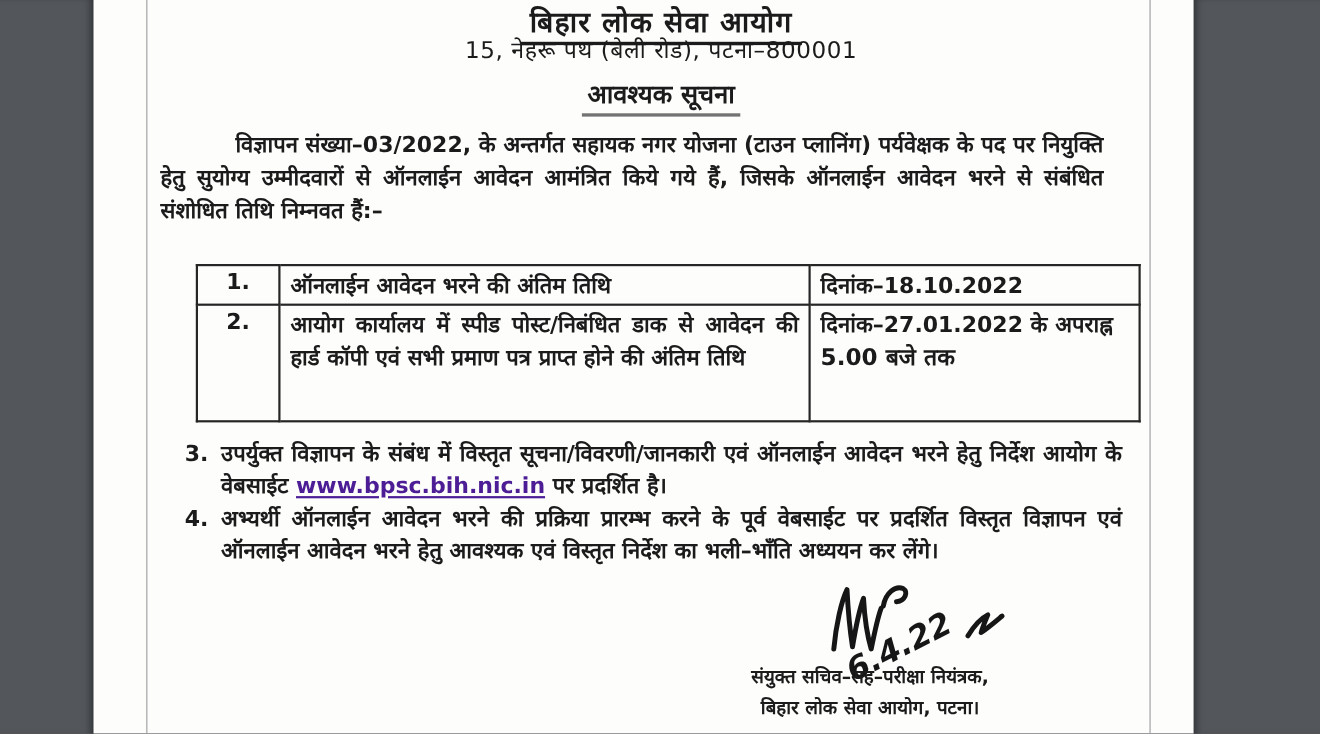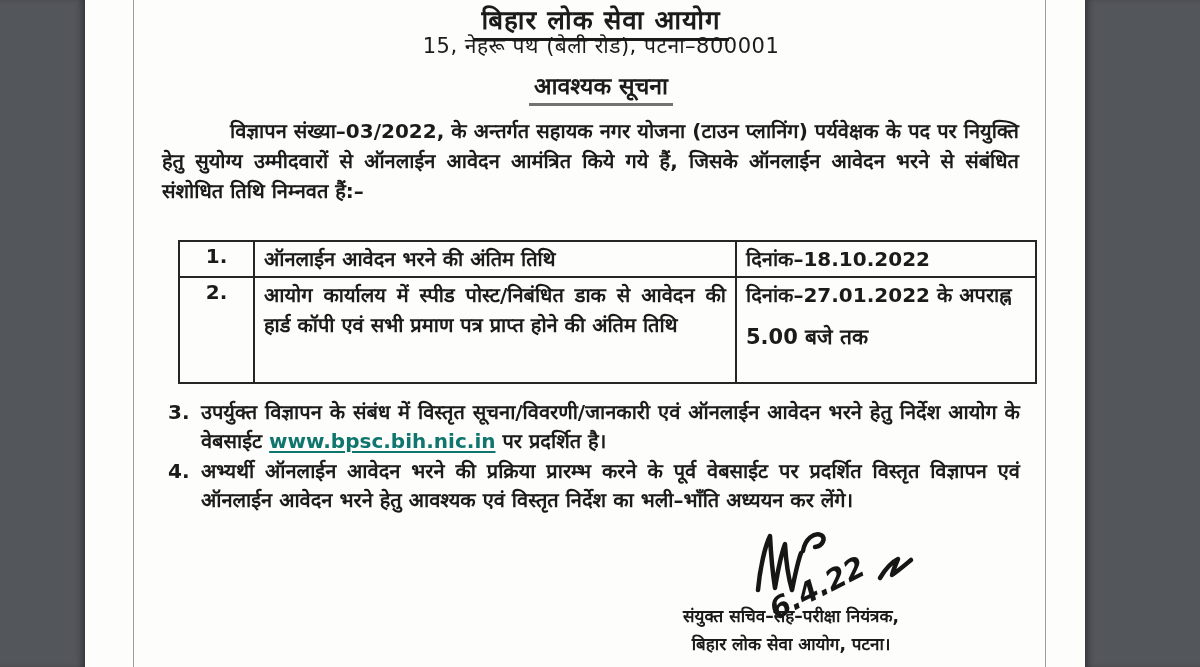"विज्ञापन संख्या–03/2022, के अन्तर्गत" .intro { left: 77px -> 61px }
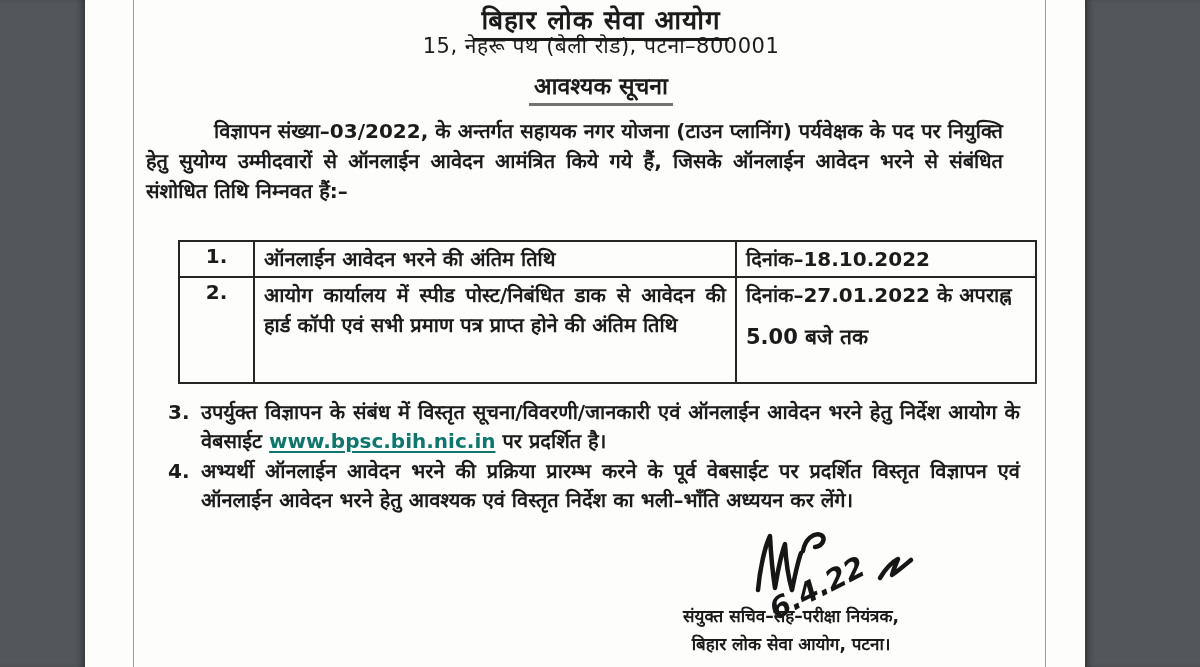"5.00 बजे तक" .date-big { margin-top: 12px -> none }
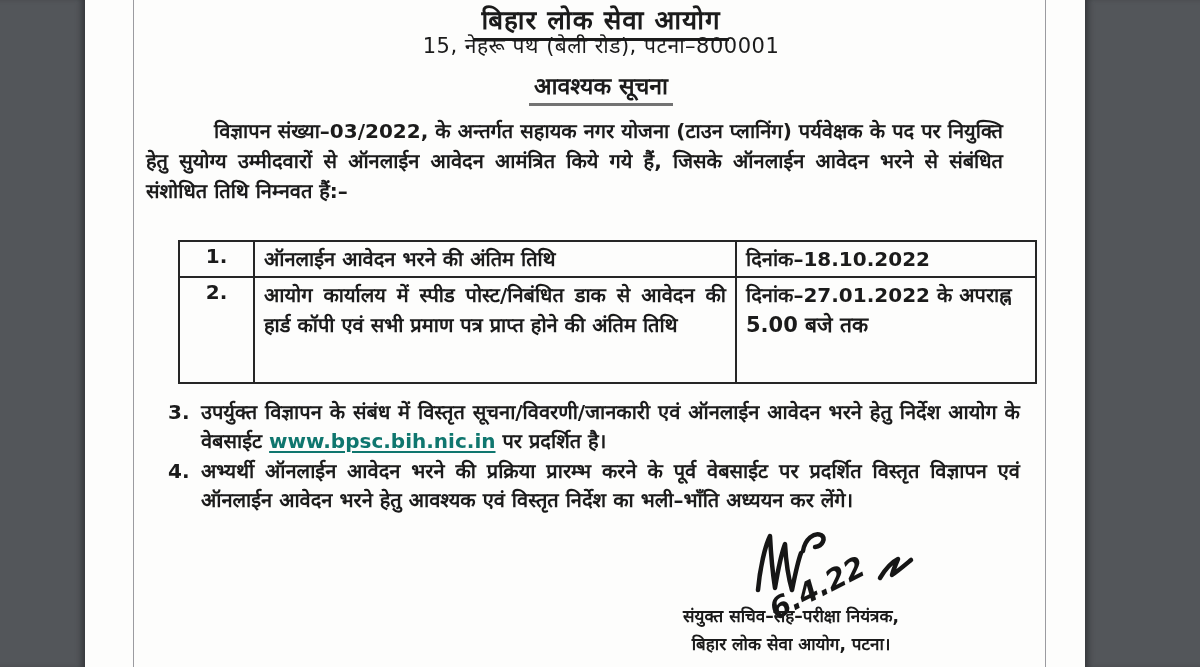"www.bpsc.bih.nic.in" .site-link { color: #0f766e -> #4c1d95 }
